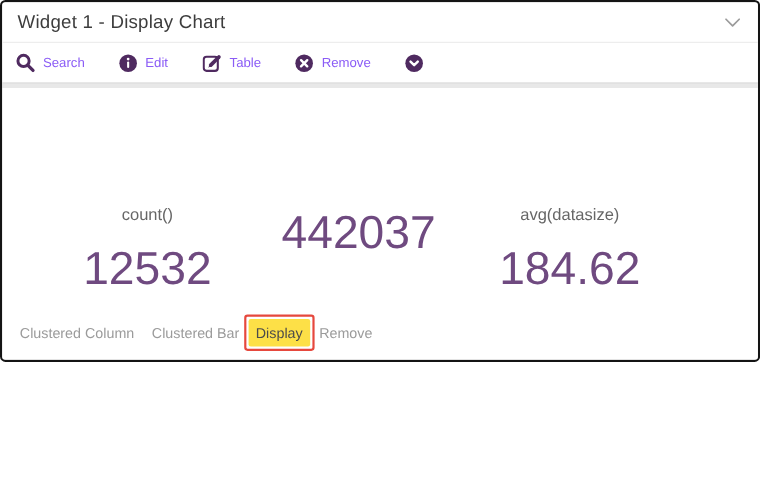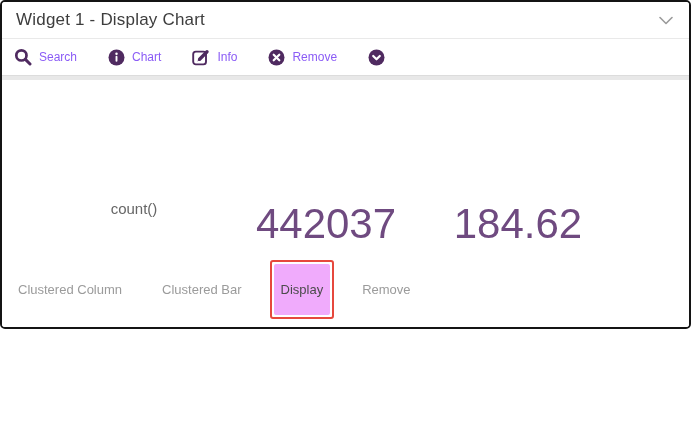"Chart" span.tool-label { text: Chart -> Edit }
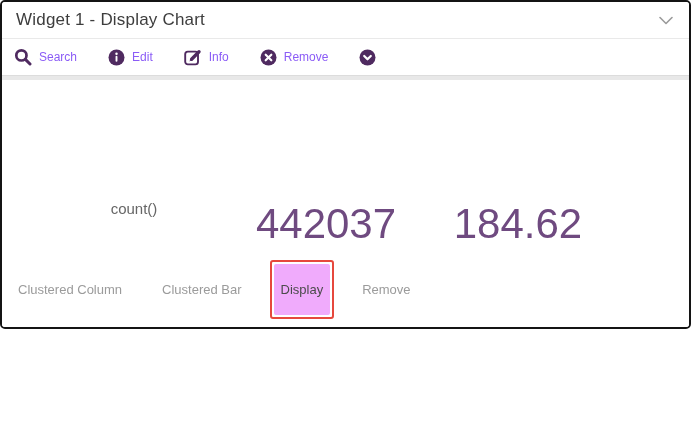"Info" span.tool-label { text: Info -> Table }
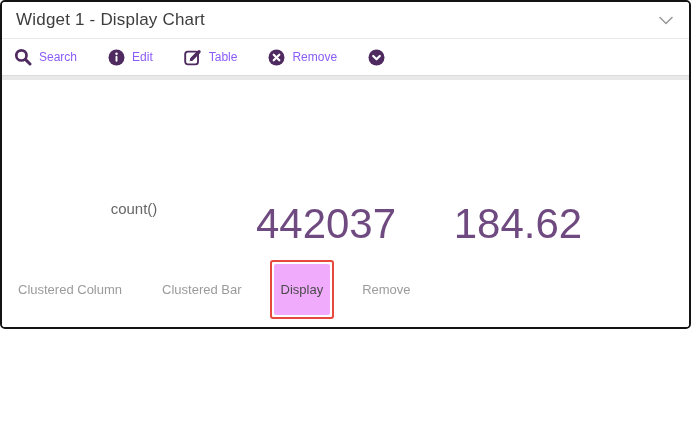"count()" .metrics { top: 120px -> 107px }
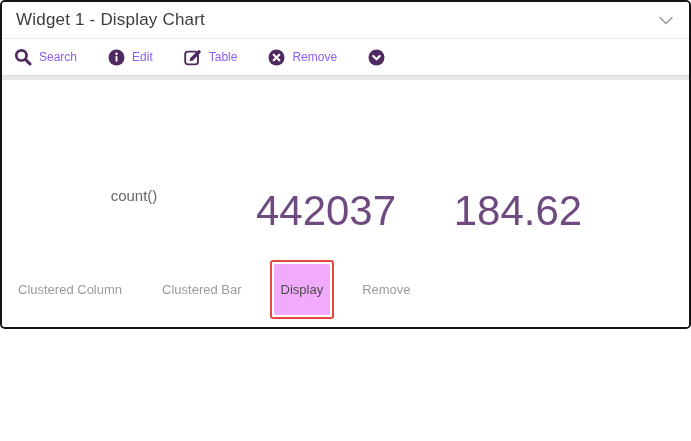"avg(datasize)" div.metric-label { html: none -> <div>avg(datasize)</div> }
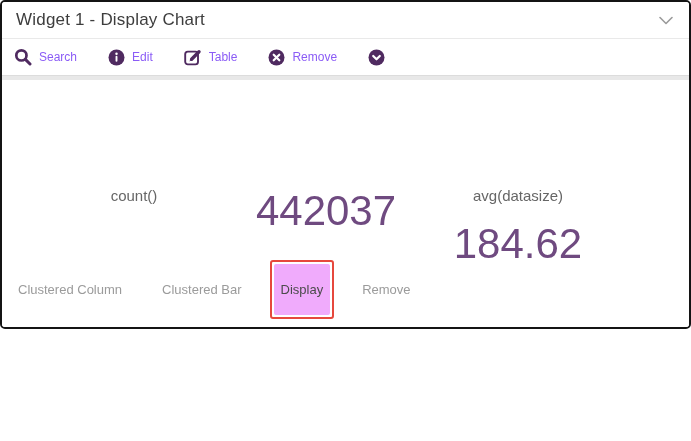"12532" div.metric-value { html: none -> <div>12532</div> }
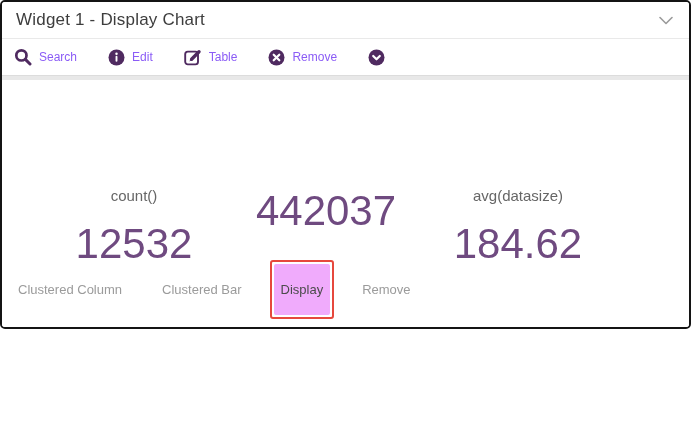"Clustered Column" .tabs { gap: 40px -> 16px }
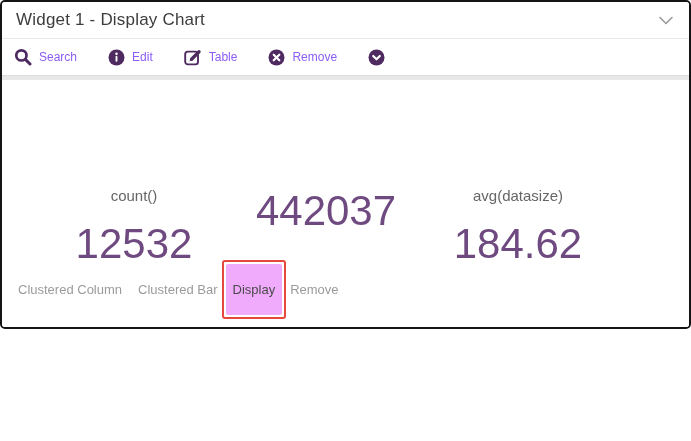"Display" .tab.active { background: #f0abfc -> #fde047; padding: 18px 7px -> 5px 7px }
